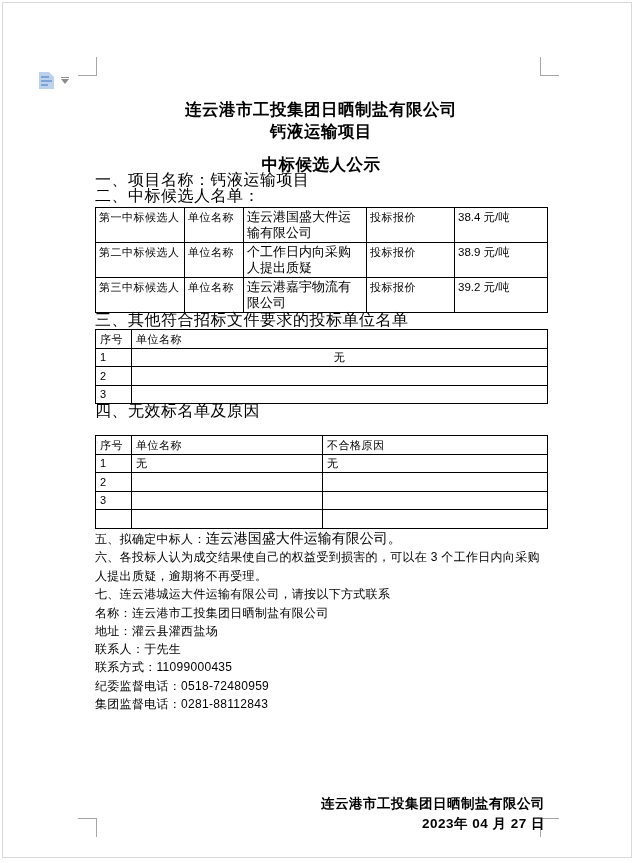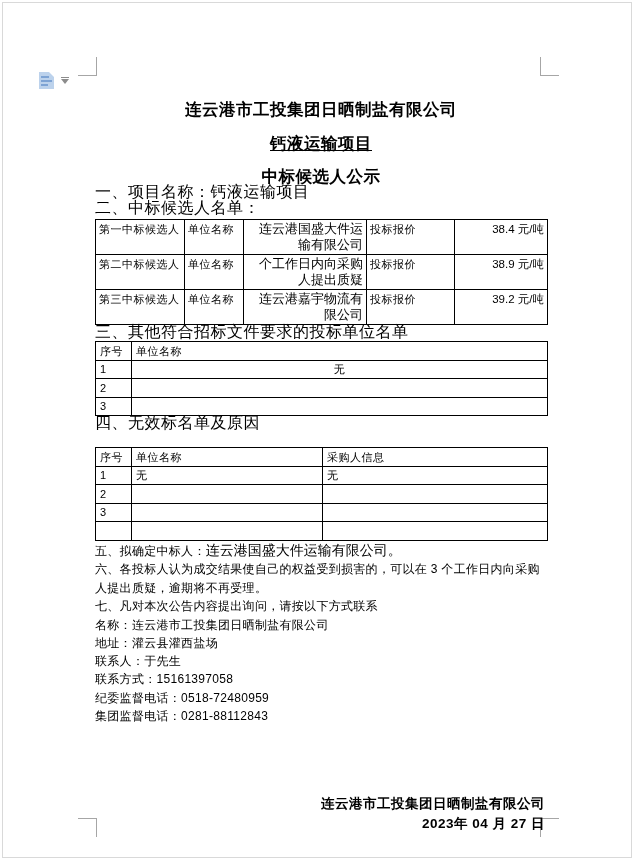"钙液运输项目" .t2m { margin-top: 16px -> 4px; text-decoration: underline -> none }
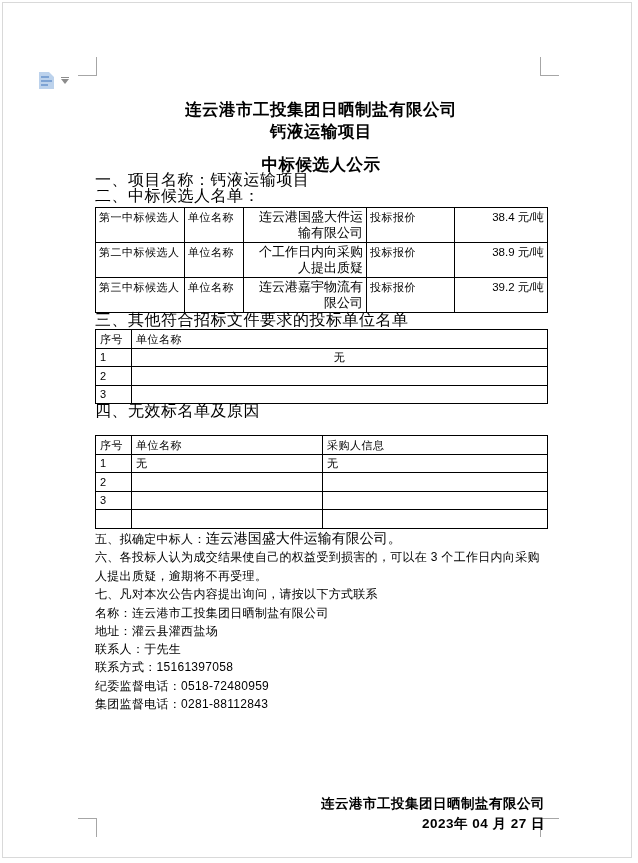"连云港国盛大件运输有限公司" .t1 td.unit-name { text-align: right -> none }
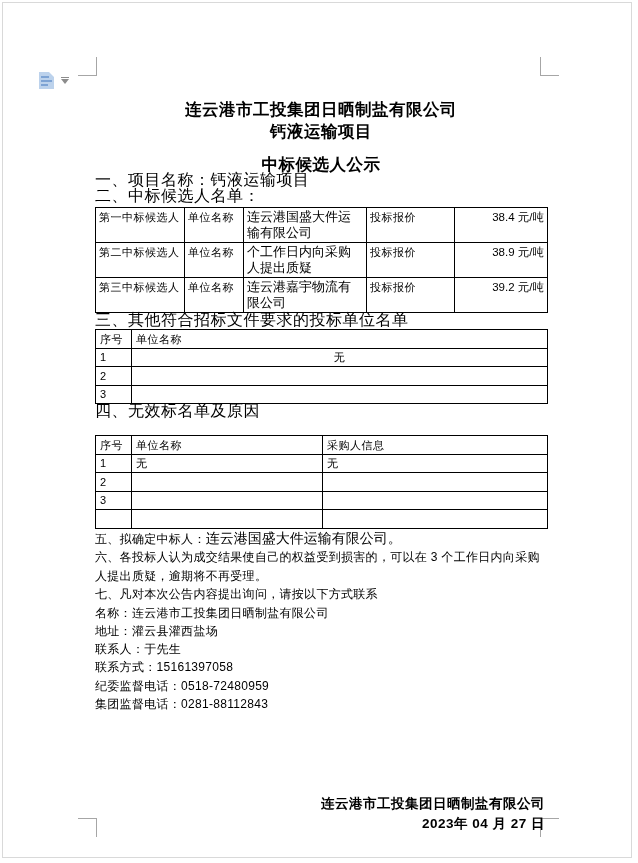"38.4 元/吨" .t1 td.price-val { text-align: right -> none }
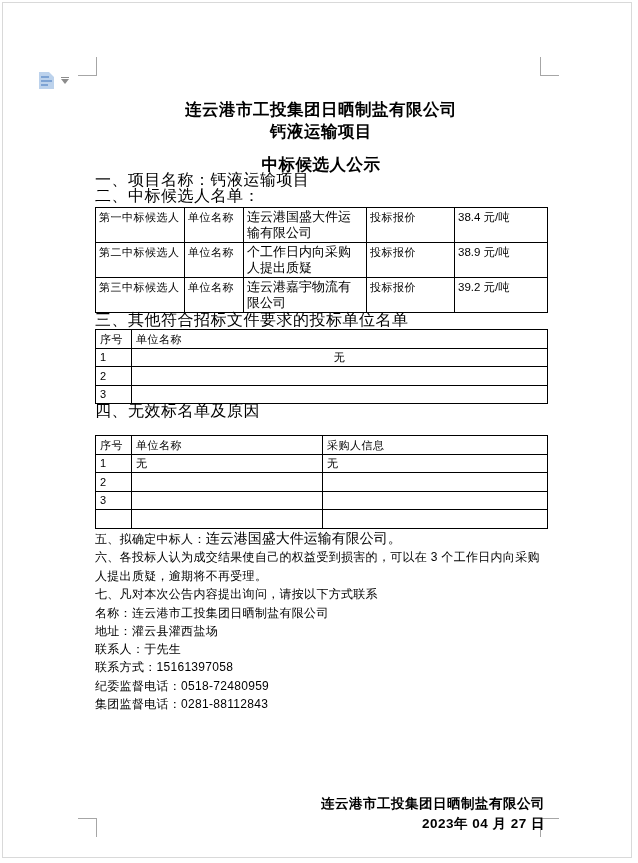"采购人信息" td { text: 采购人信息 -> 不合格原因 }
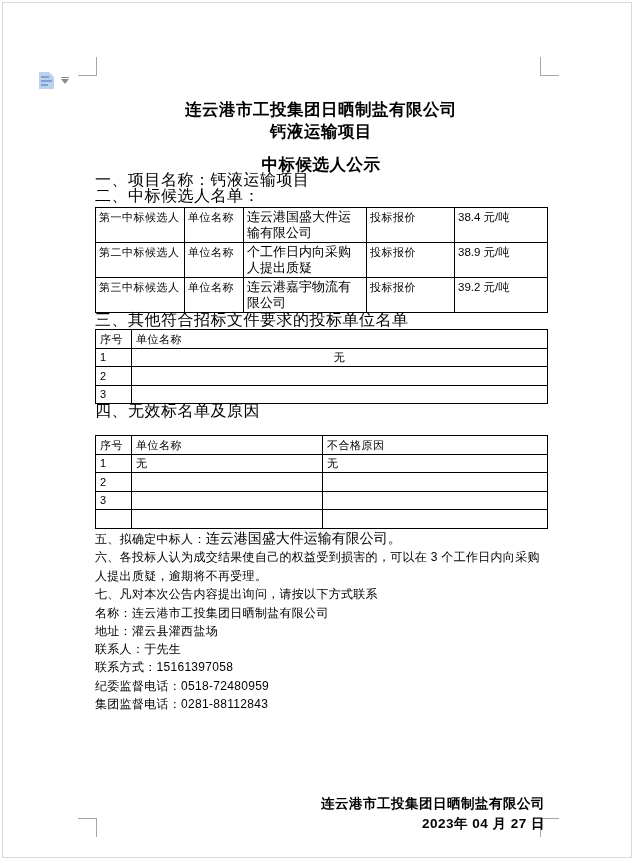"七、凡对本次公告内容提出询问，请按以下方式联系" p.para { text: 凡对本次公告内容提出询问 -> 连云港城运大件运输有限公司 }
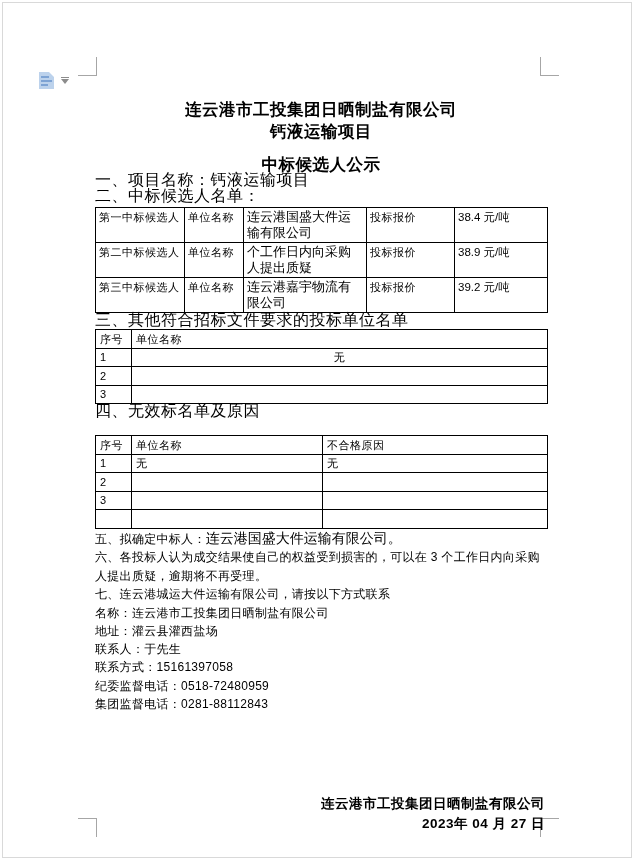"联系方式：15161397058" p { text: 15161397058 -> 11099000435 }
